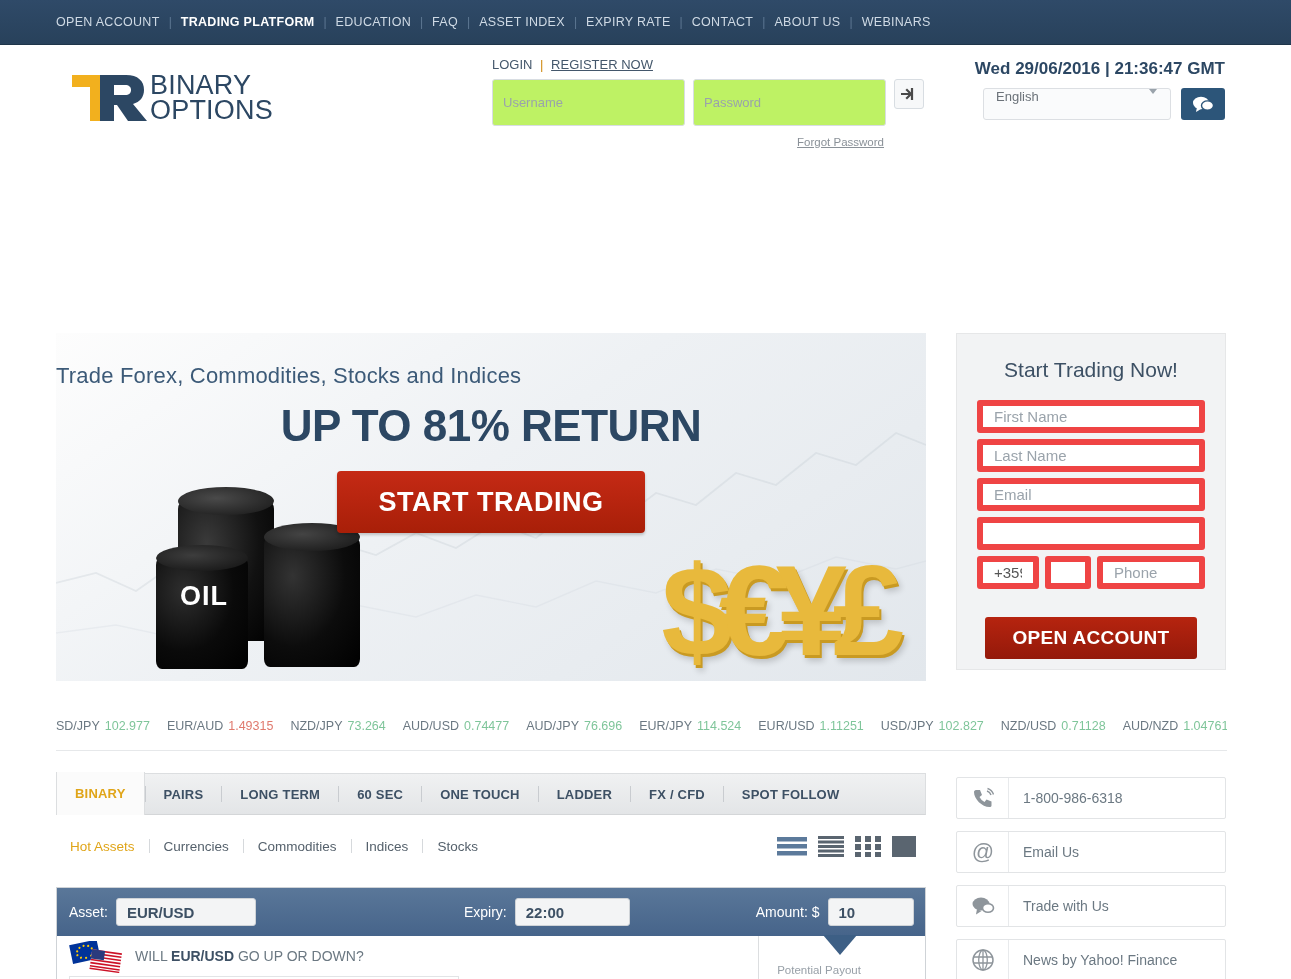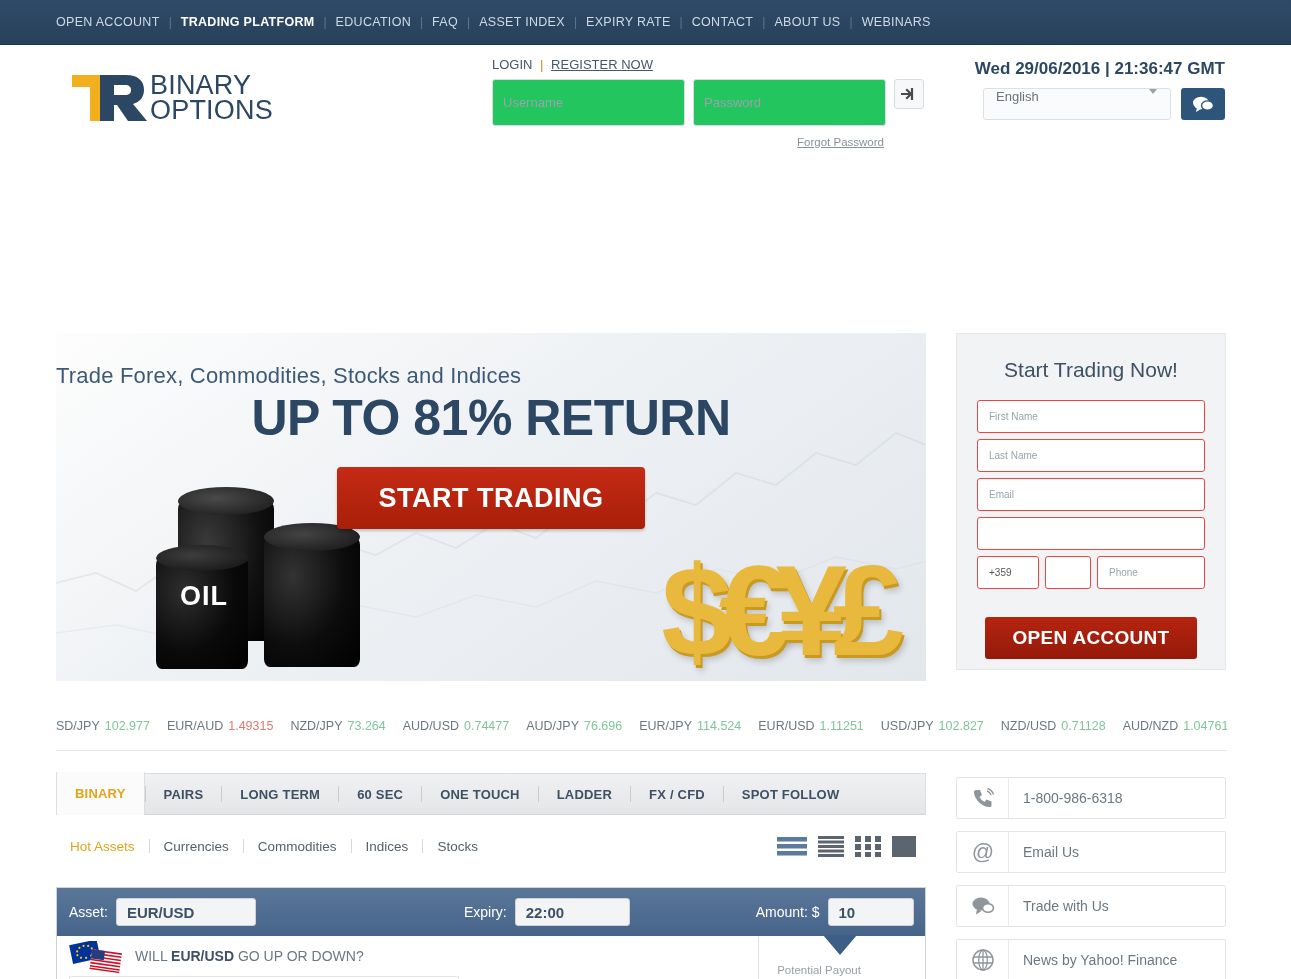"Username" .loginrow input { background: #22c55e -> #bef264 }
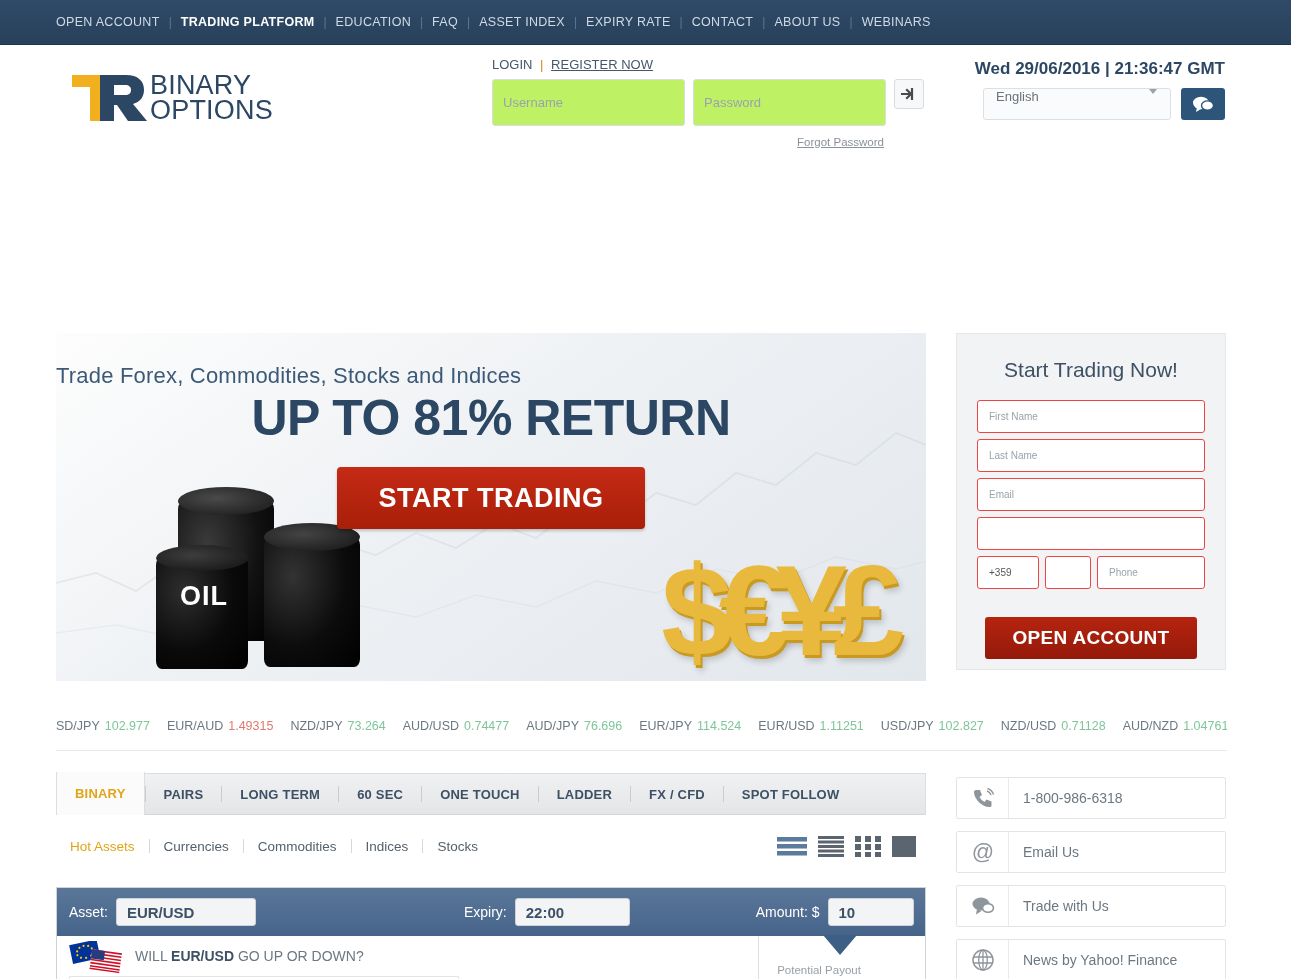"UP TO 81% RETURN" .banner h1 { font-size: 50px -> 44px; margin-top: none -> 12px }
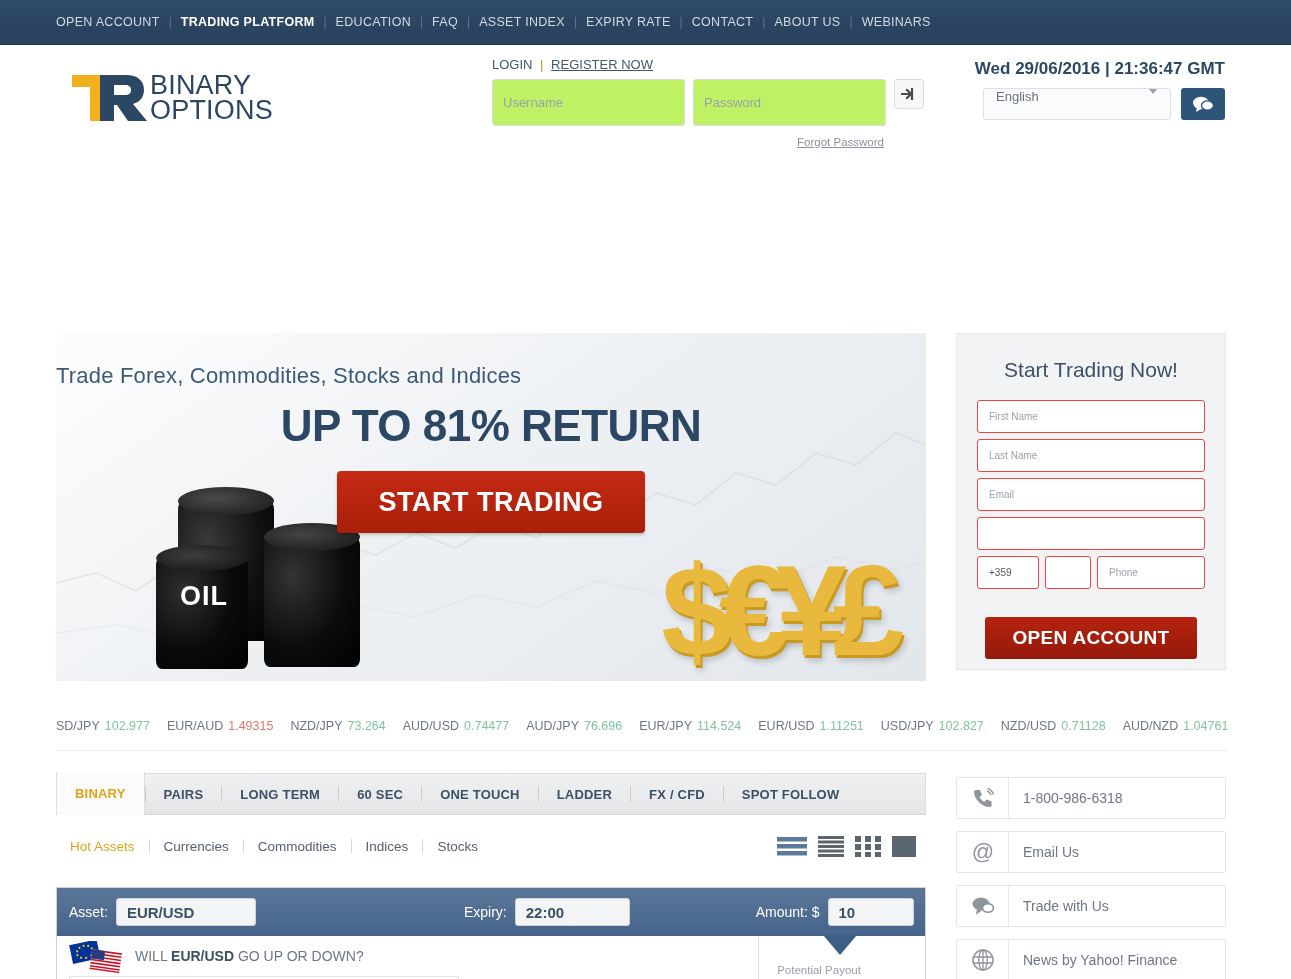"First Name" .signup input { border: 1px solid #ef4444 -> 6px solid #ef4444; font-size: 10px -> 15px }
